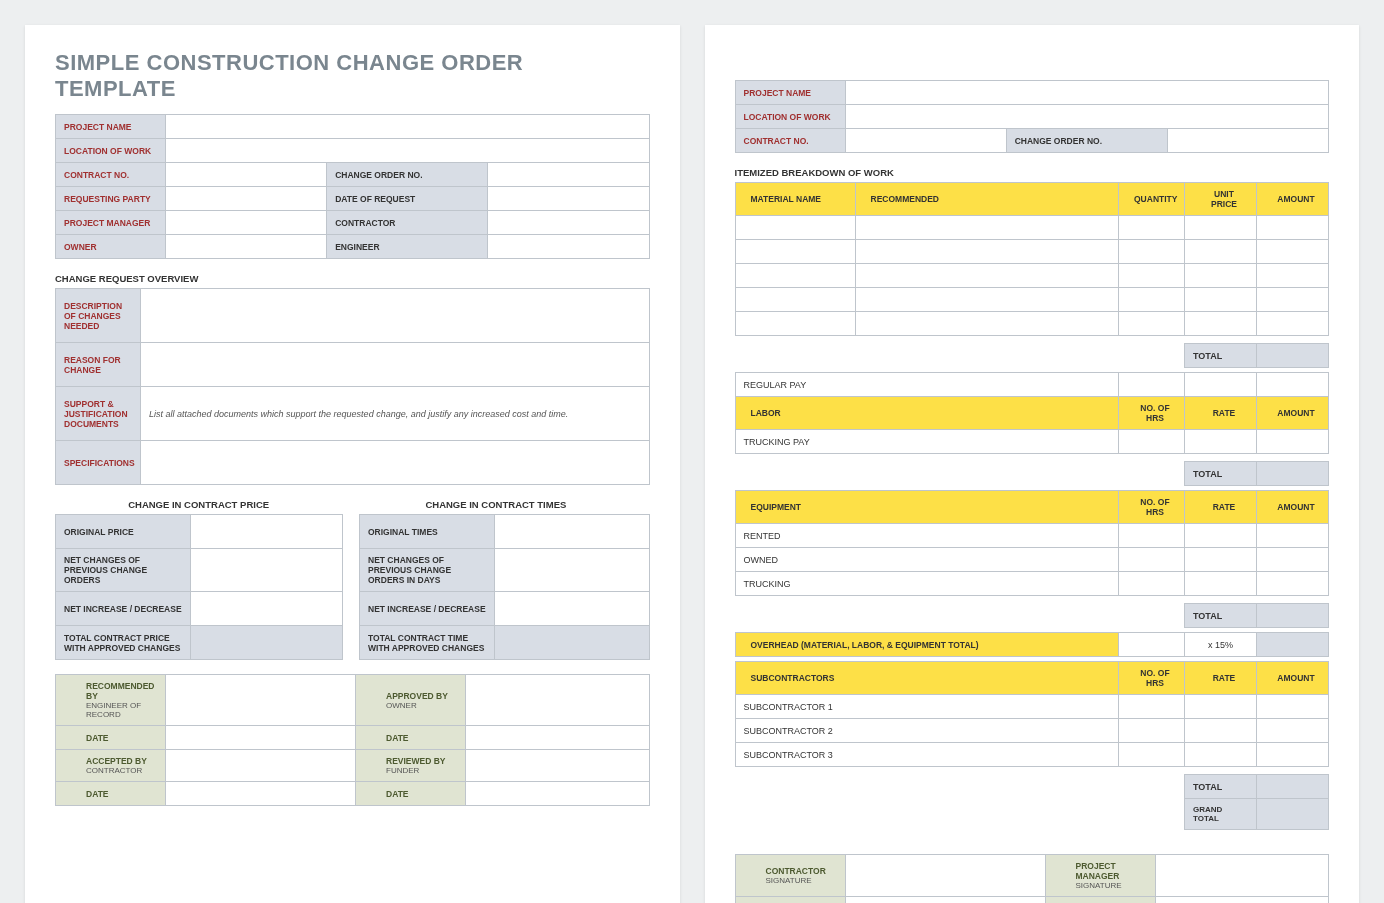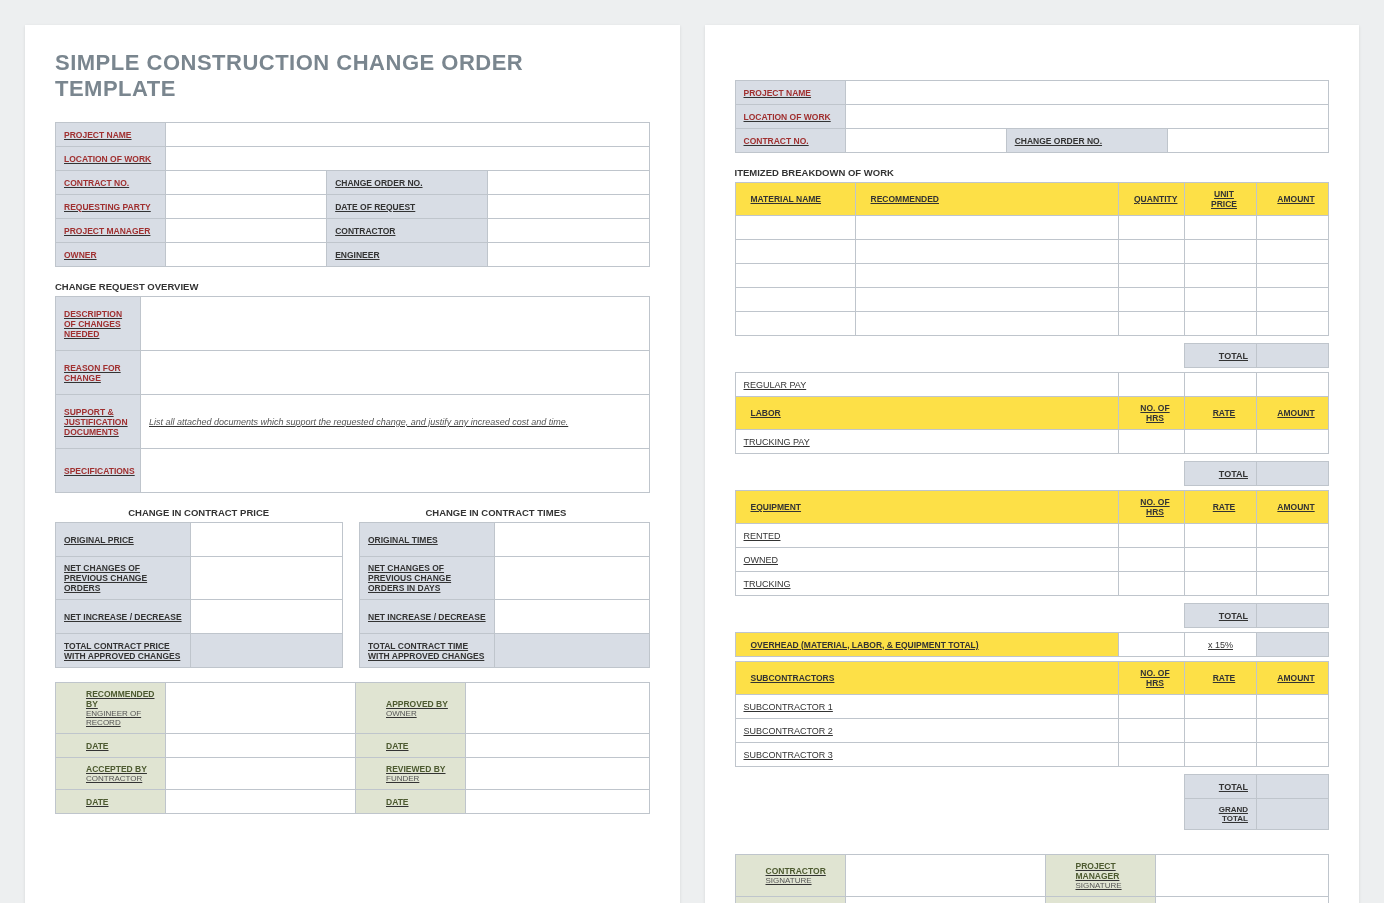"SIMPLE CONSTRUCTION CHANGE ORDER" h1 { margin-bottom: 20px -> 12px }
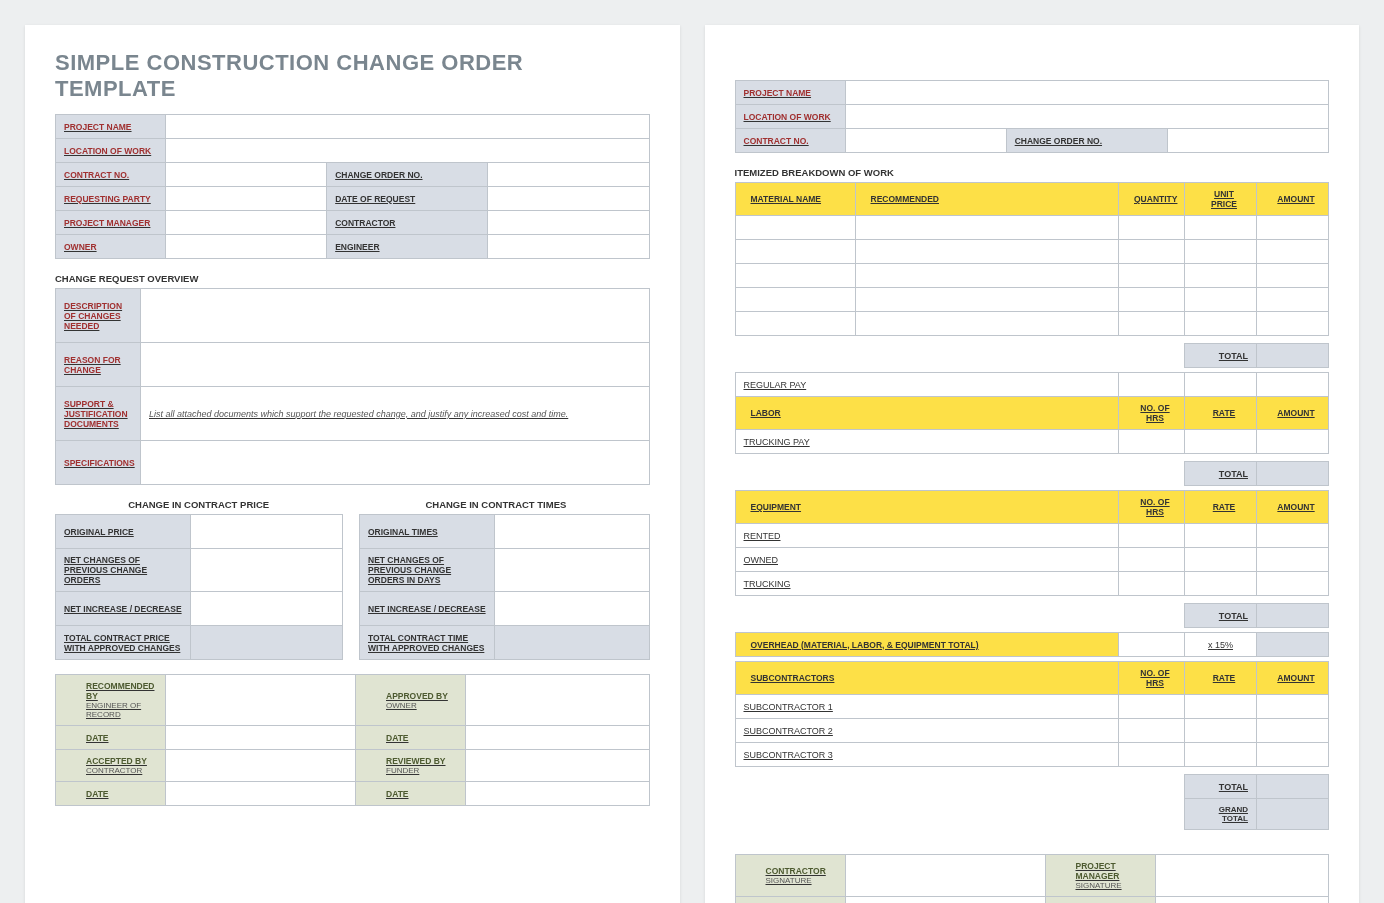"PROJECT NAME" table { text-decoration: underline -> none }
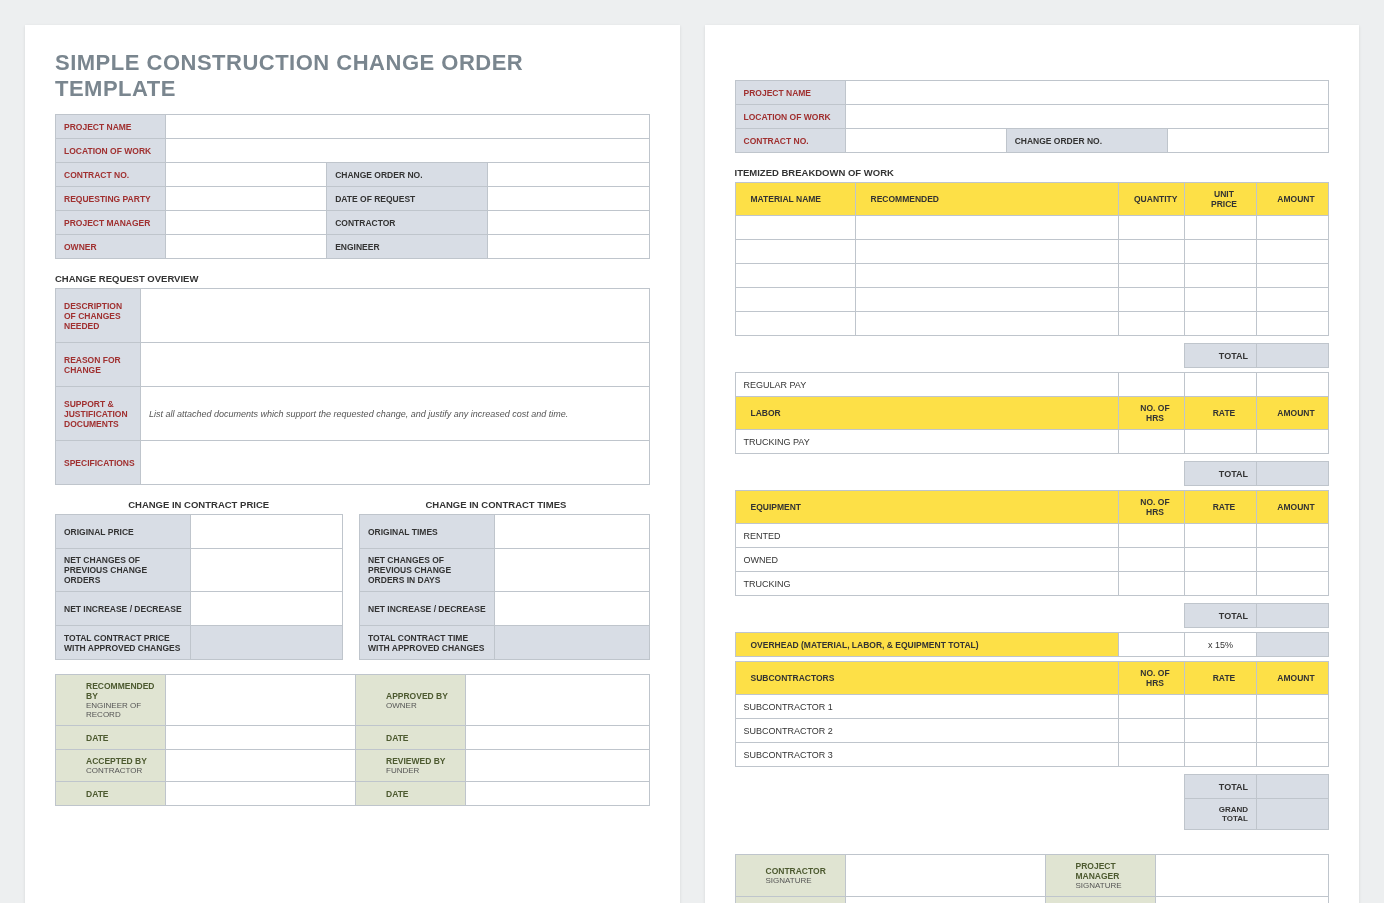"TOTAL" td.totlbl { text-align: right -> left }
